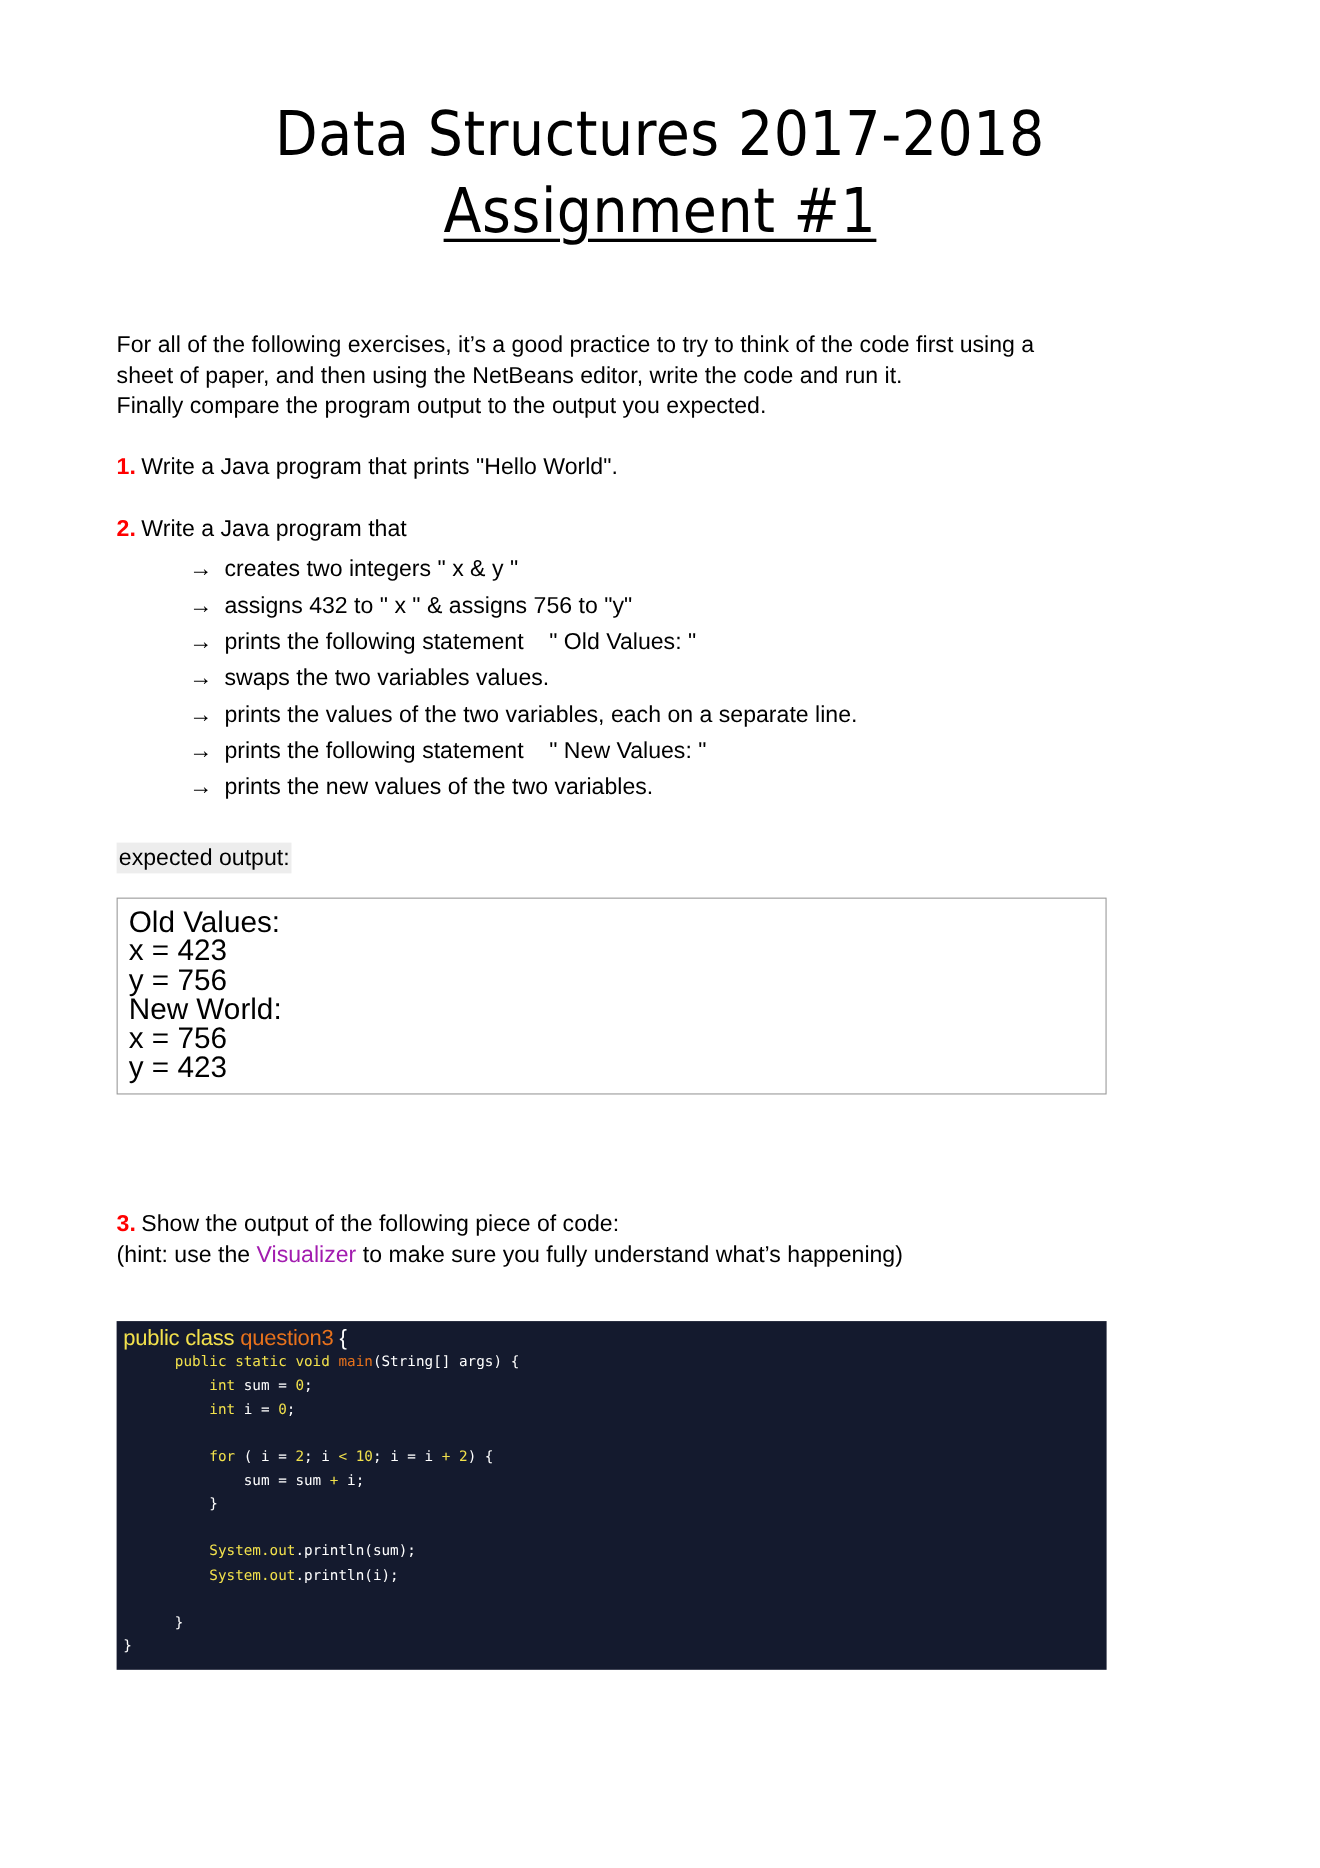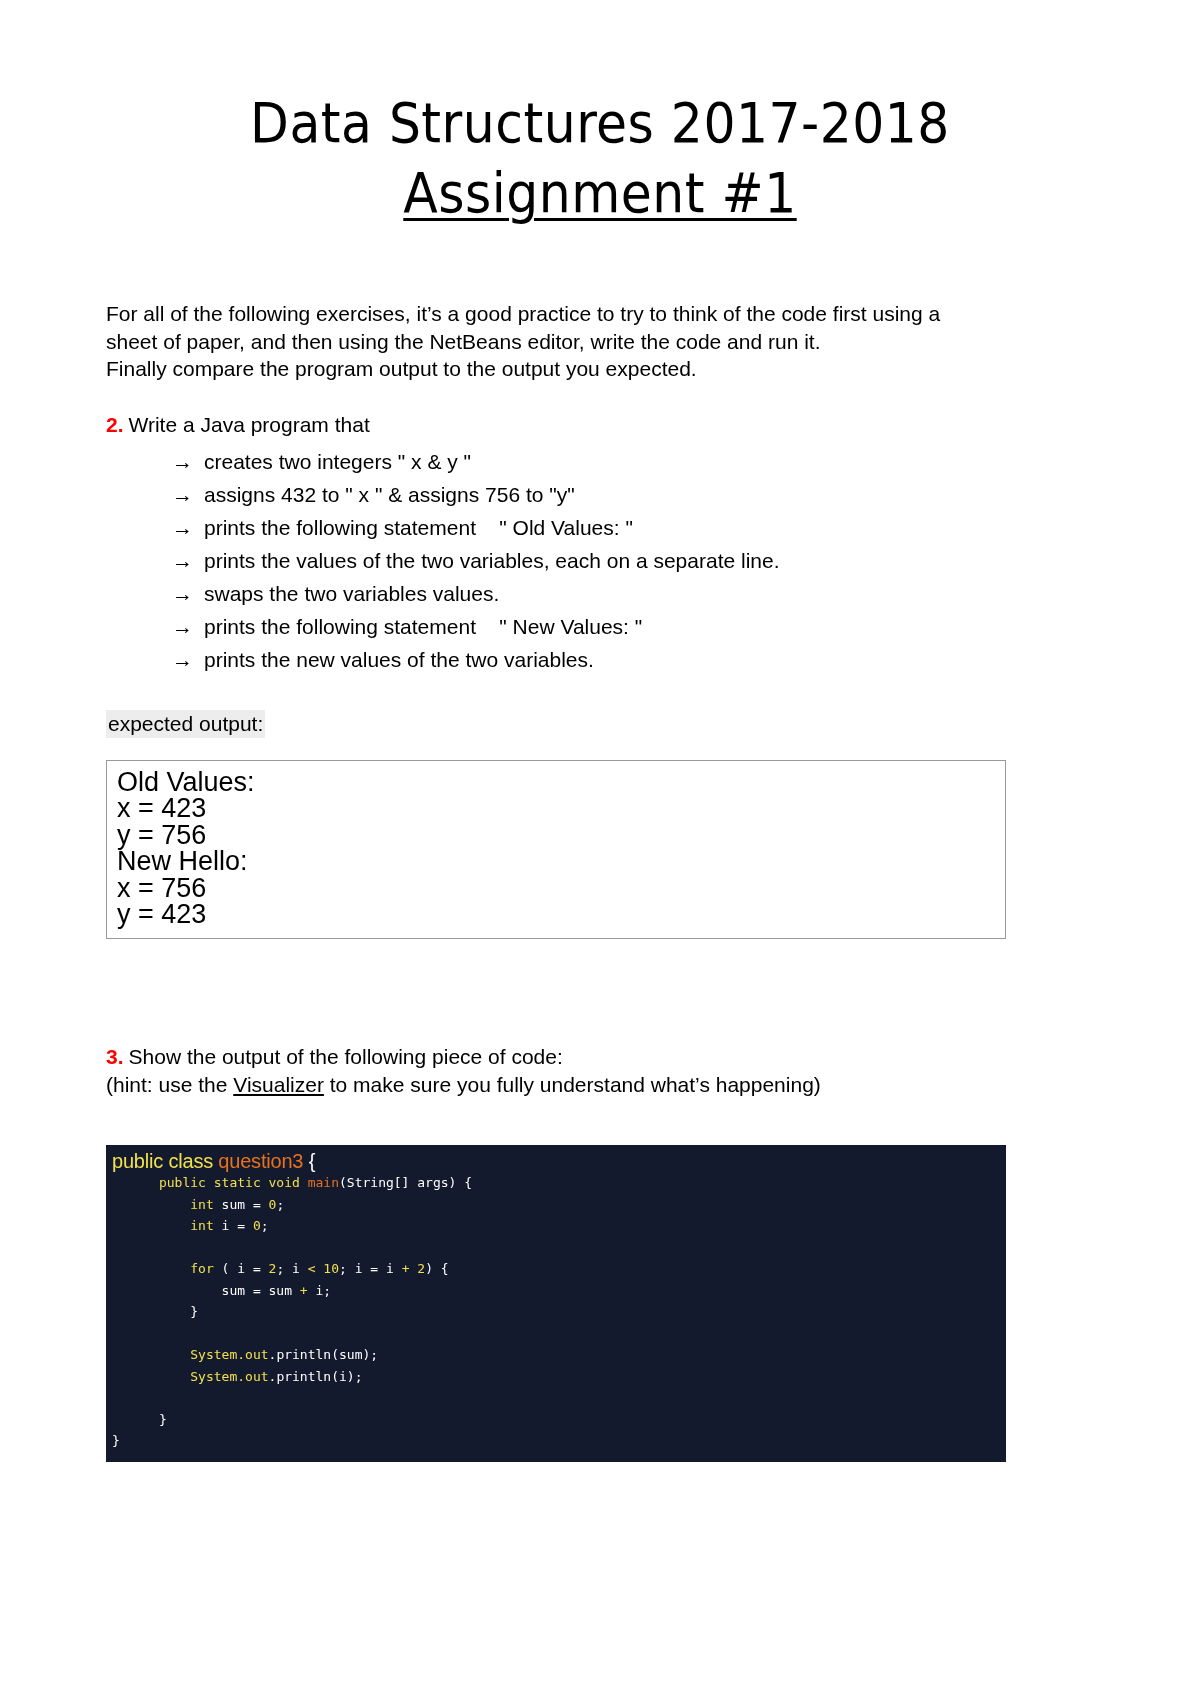"1. Write a Java program" div.q-item { html: none -> <div> <span>1.</span><span>Write a Java program that prints "Hello World".</span> </div> }
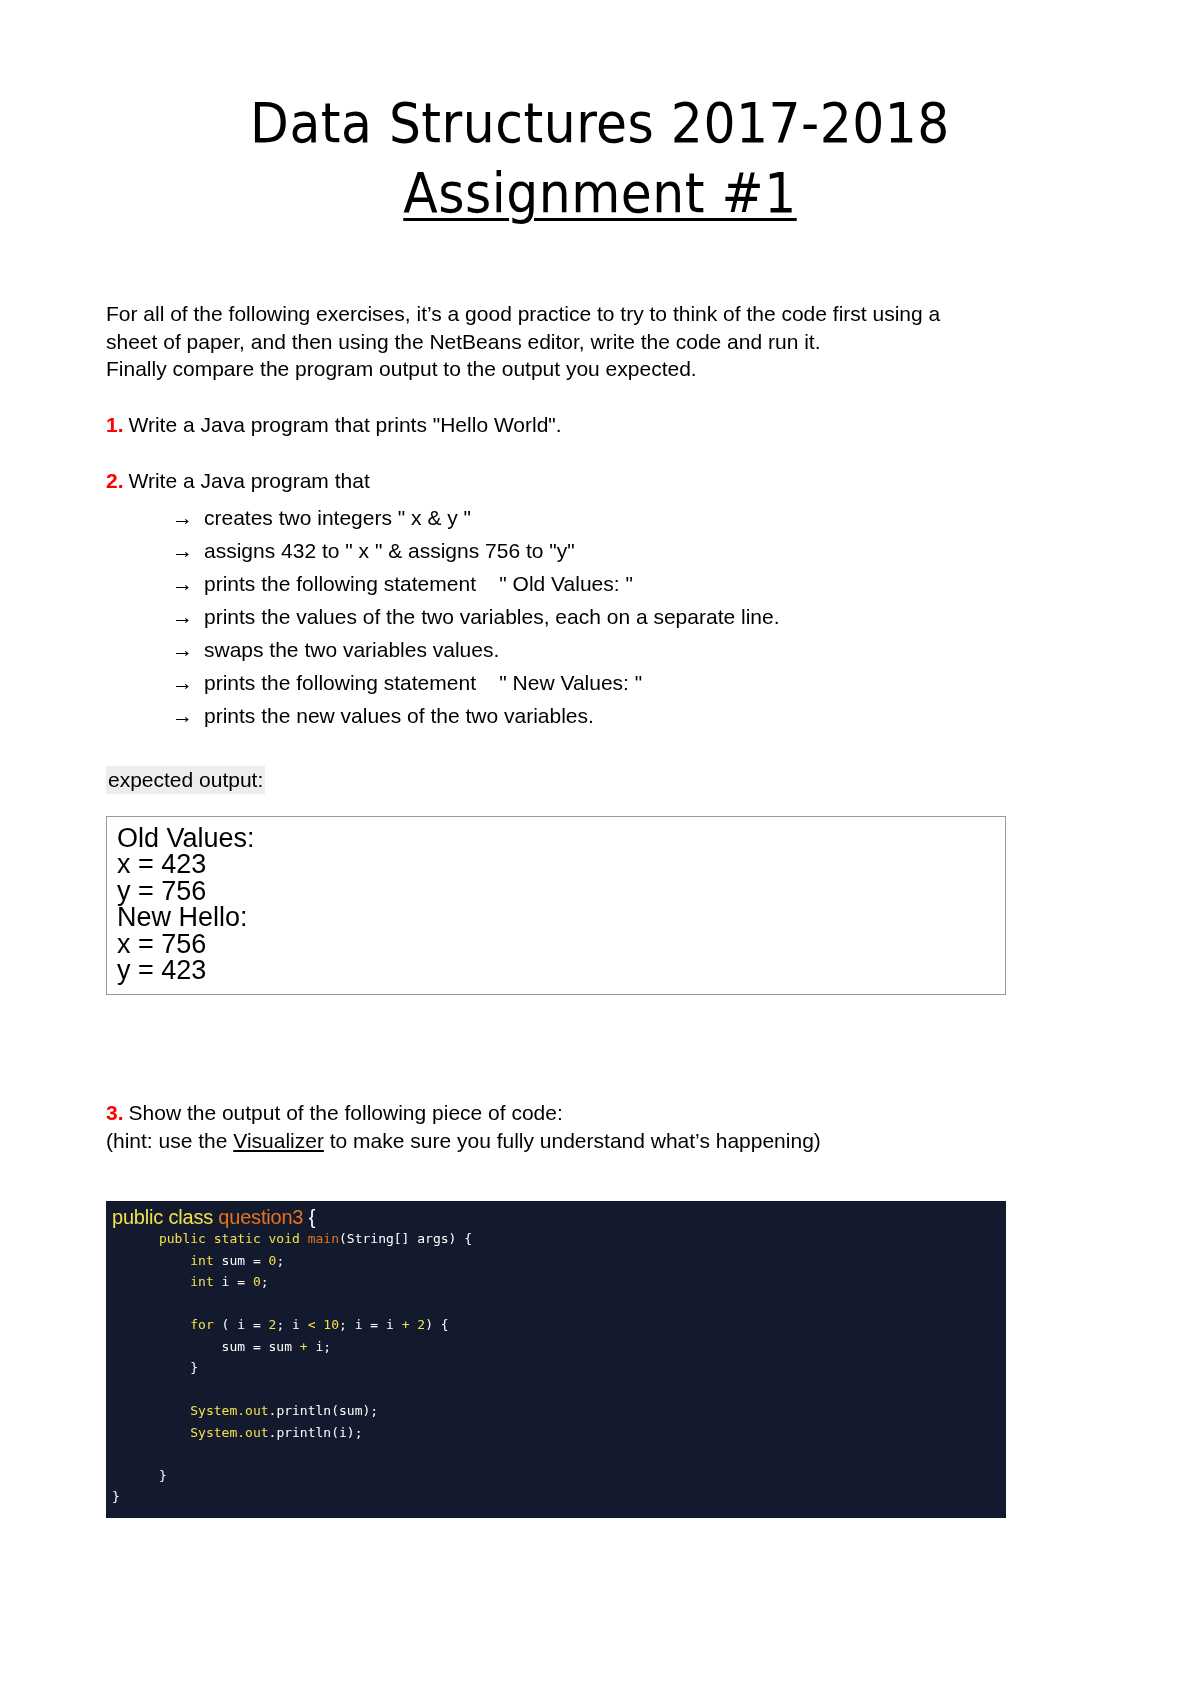"→ prints the values of" div.bullet { order: before "→ swaps the two variables" -> after "→ swaps the two variables" }
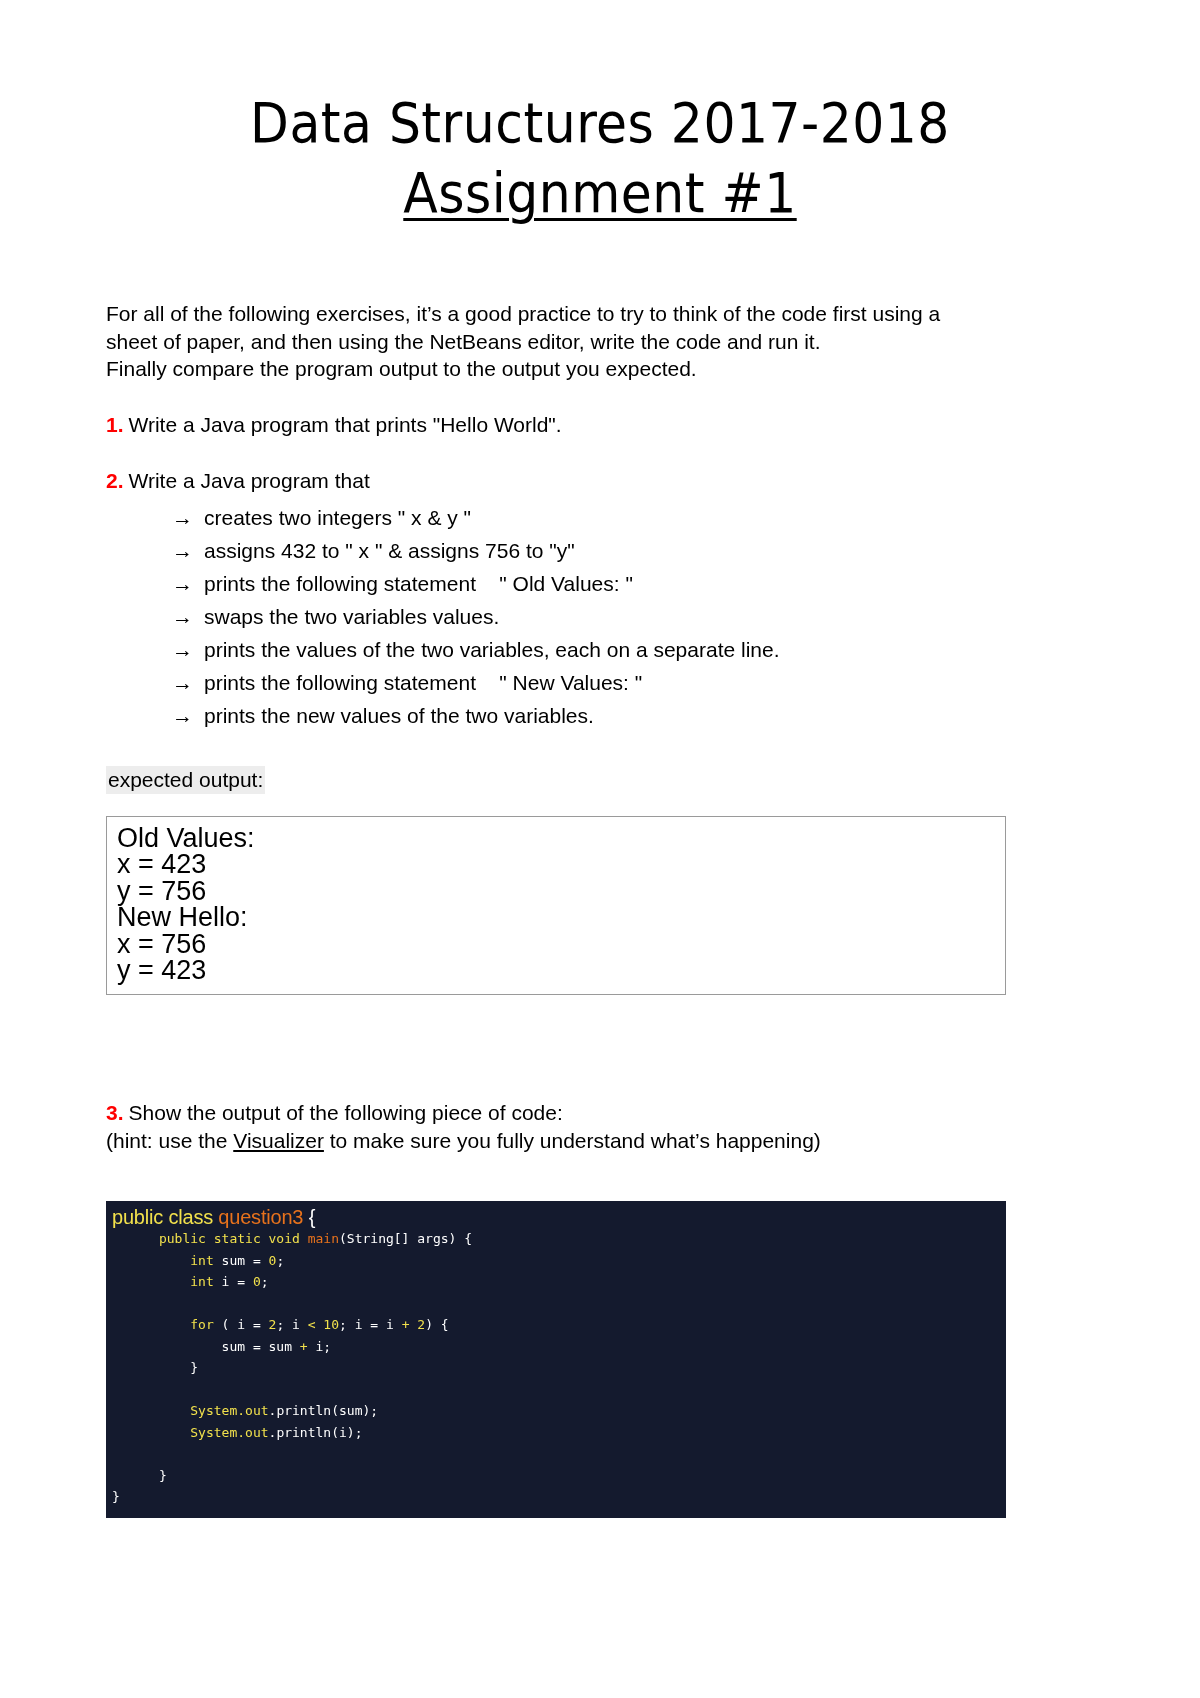"New Hello:" div.output-line { text: Hello -> World }
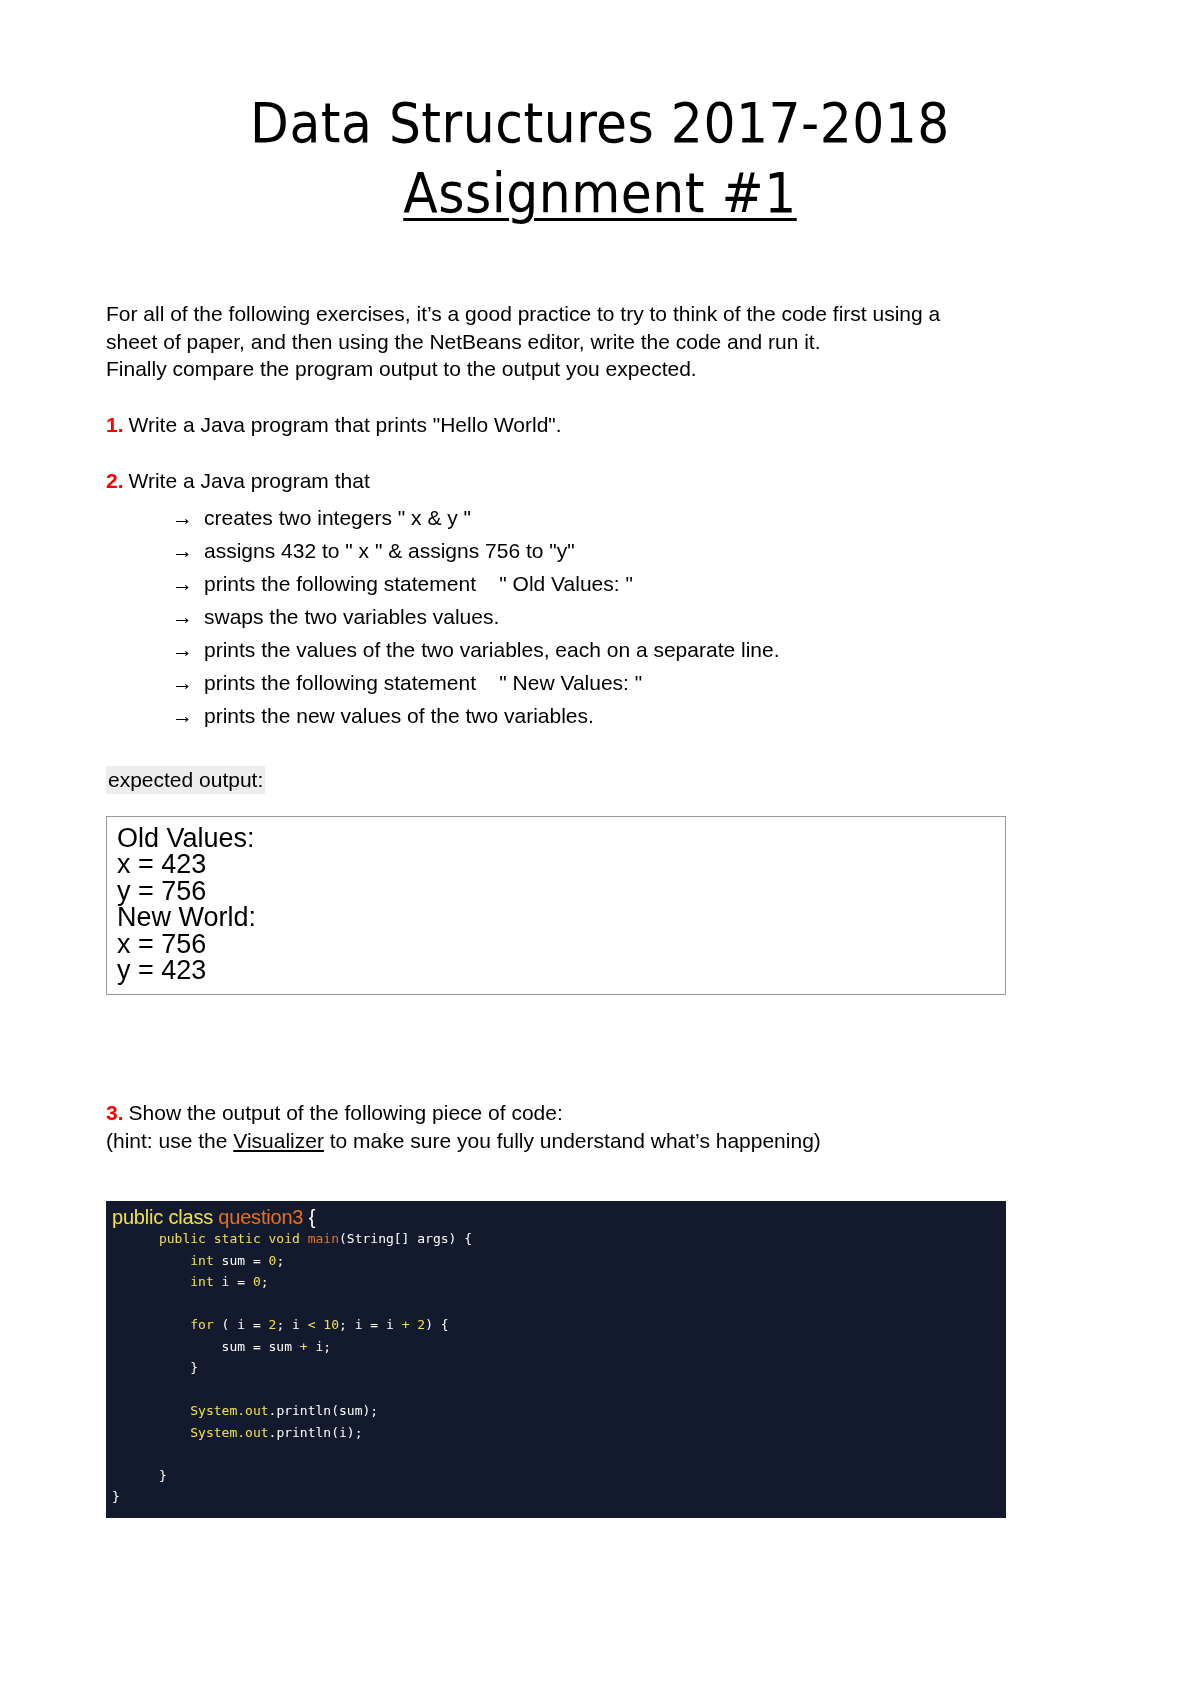"Visualizer" .link { color: #000000 -> #a21caf; text-decoration: underline -> none }
